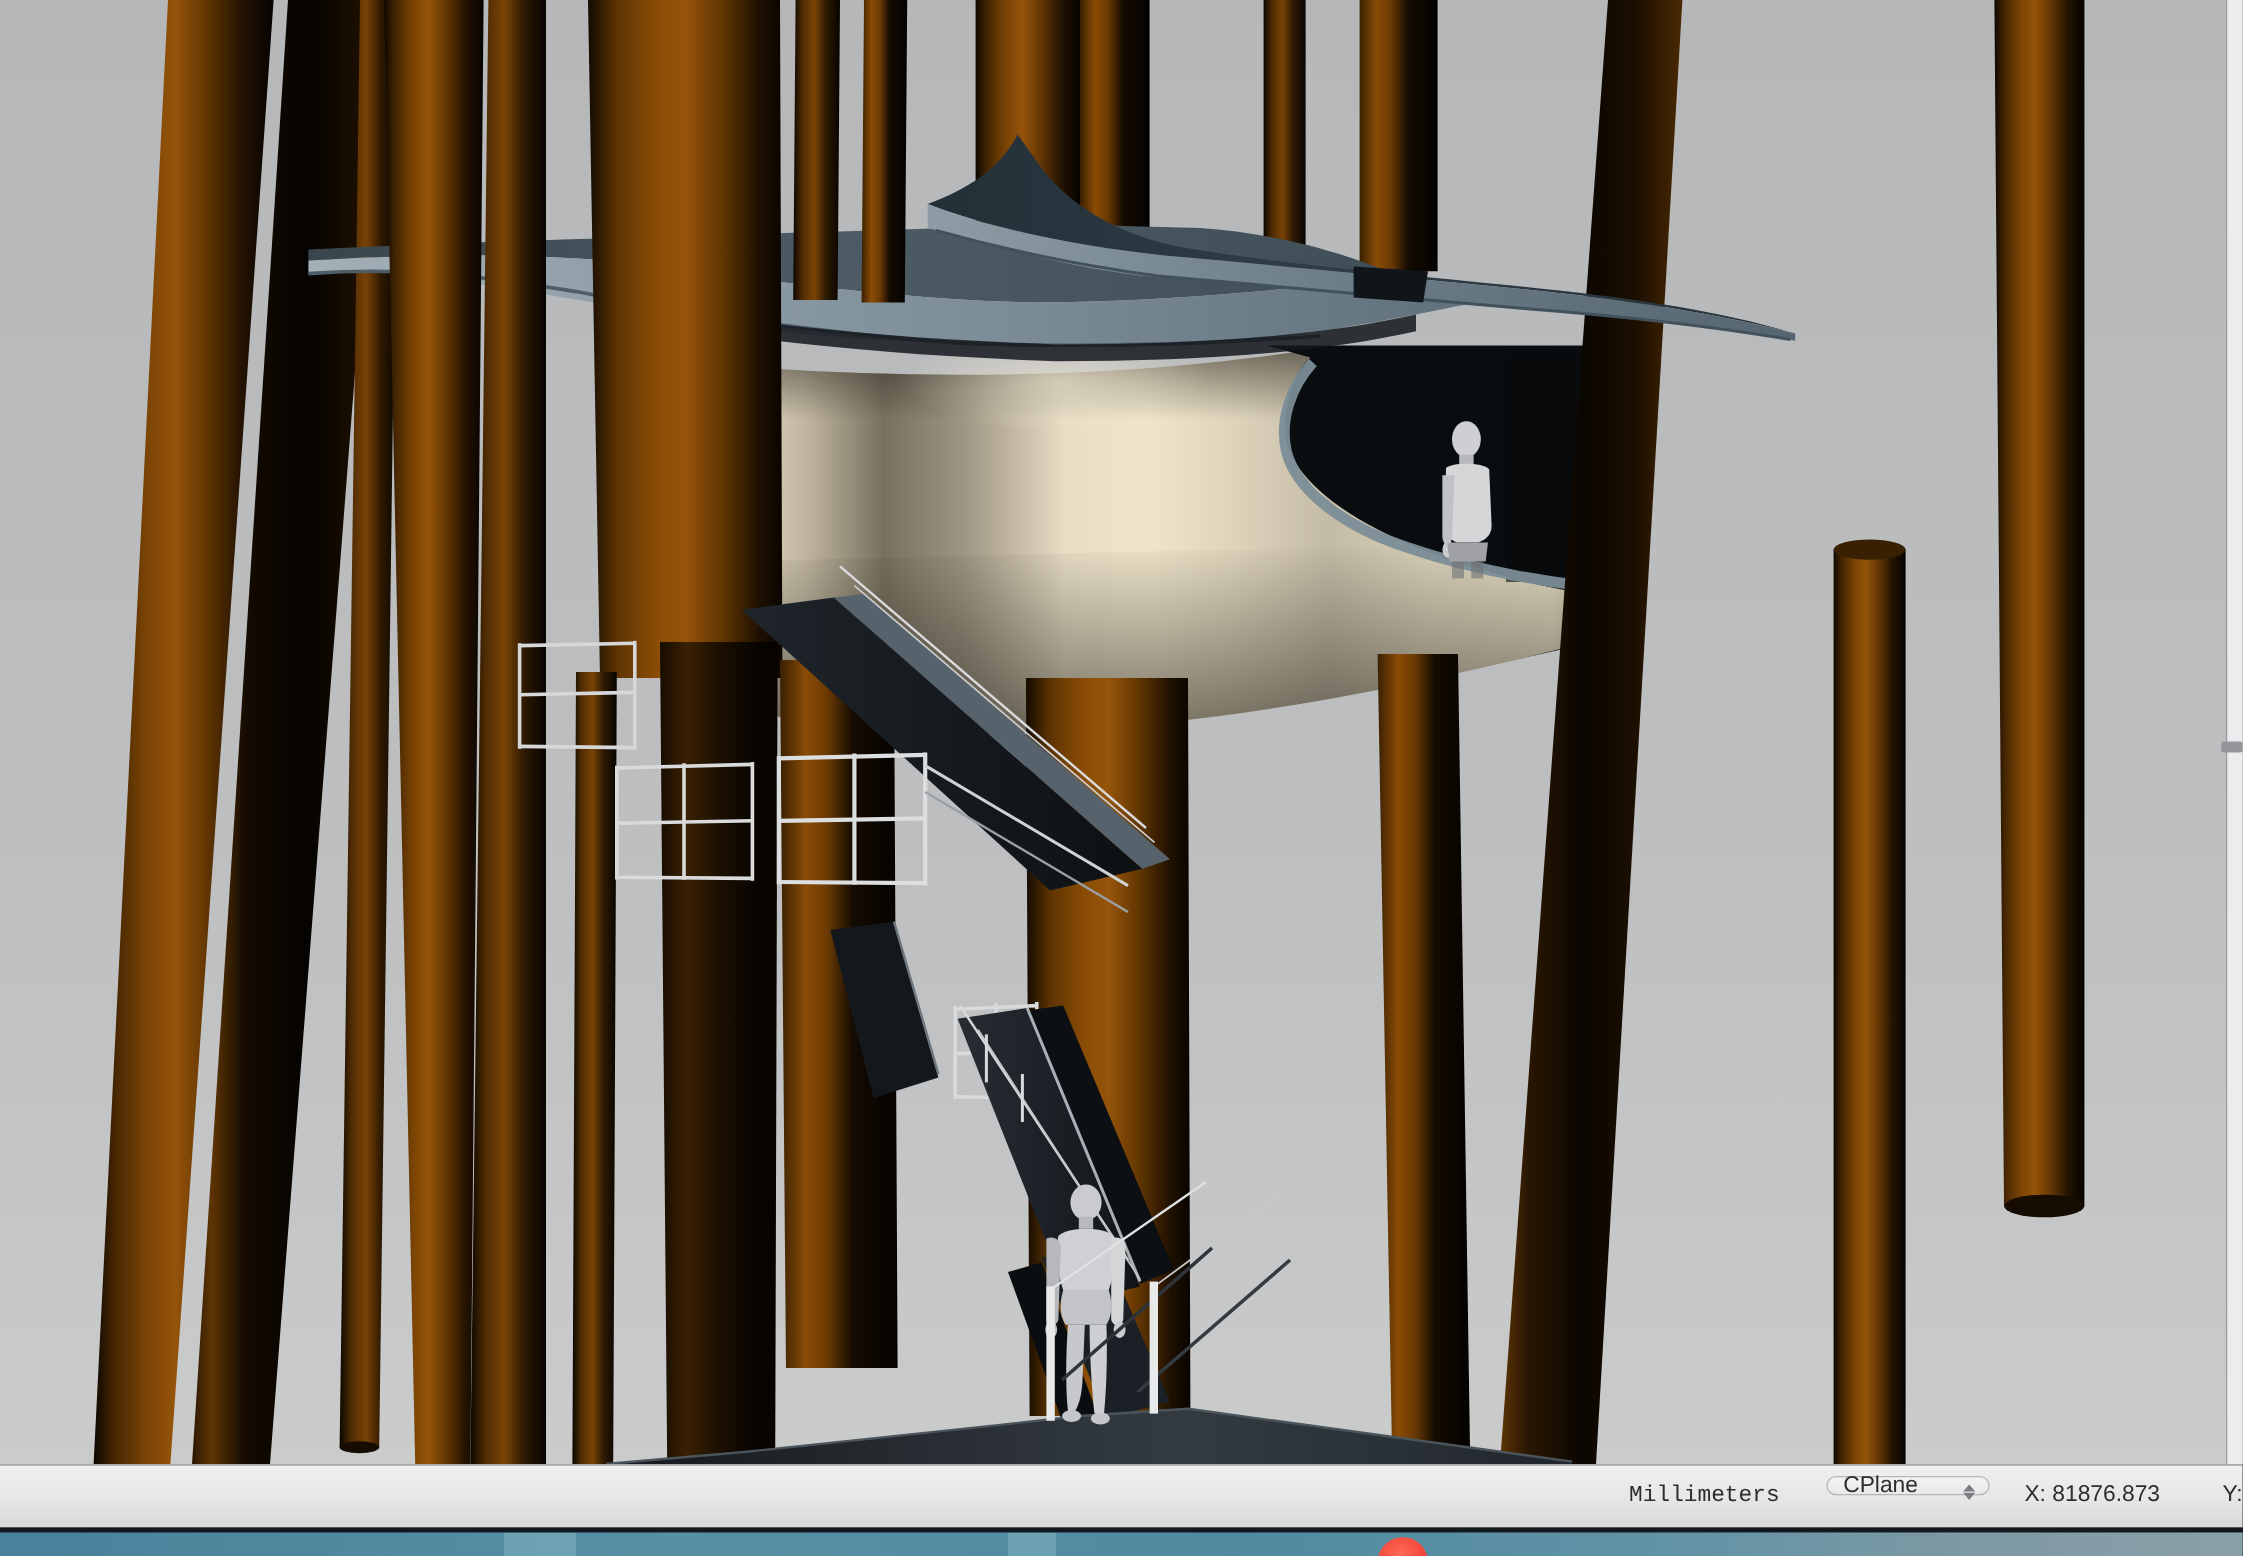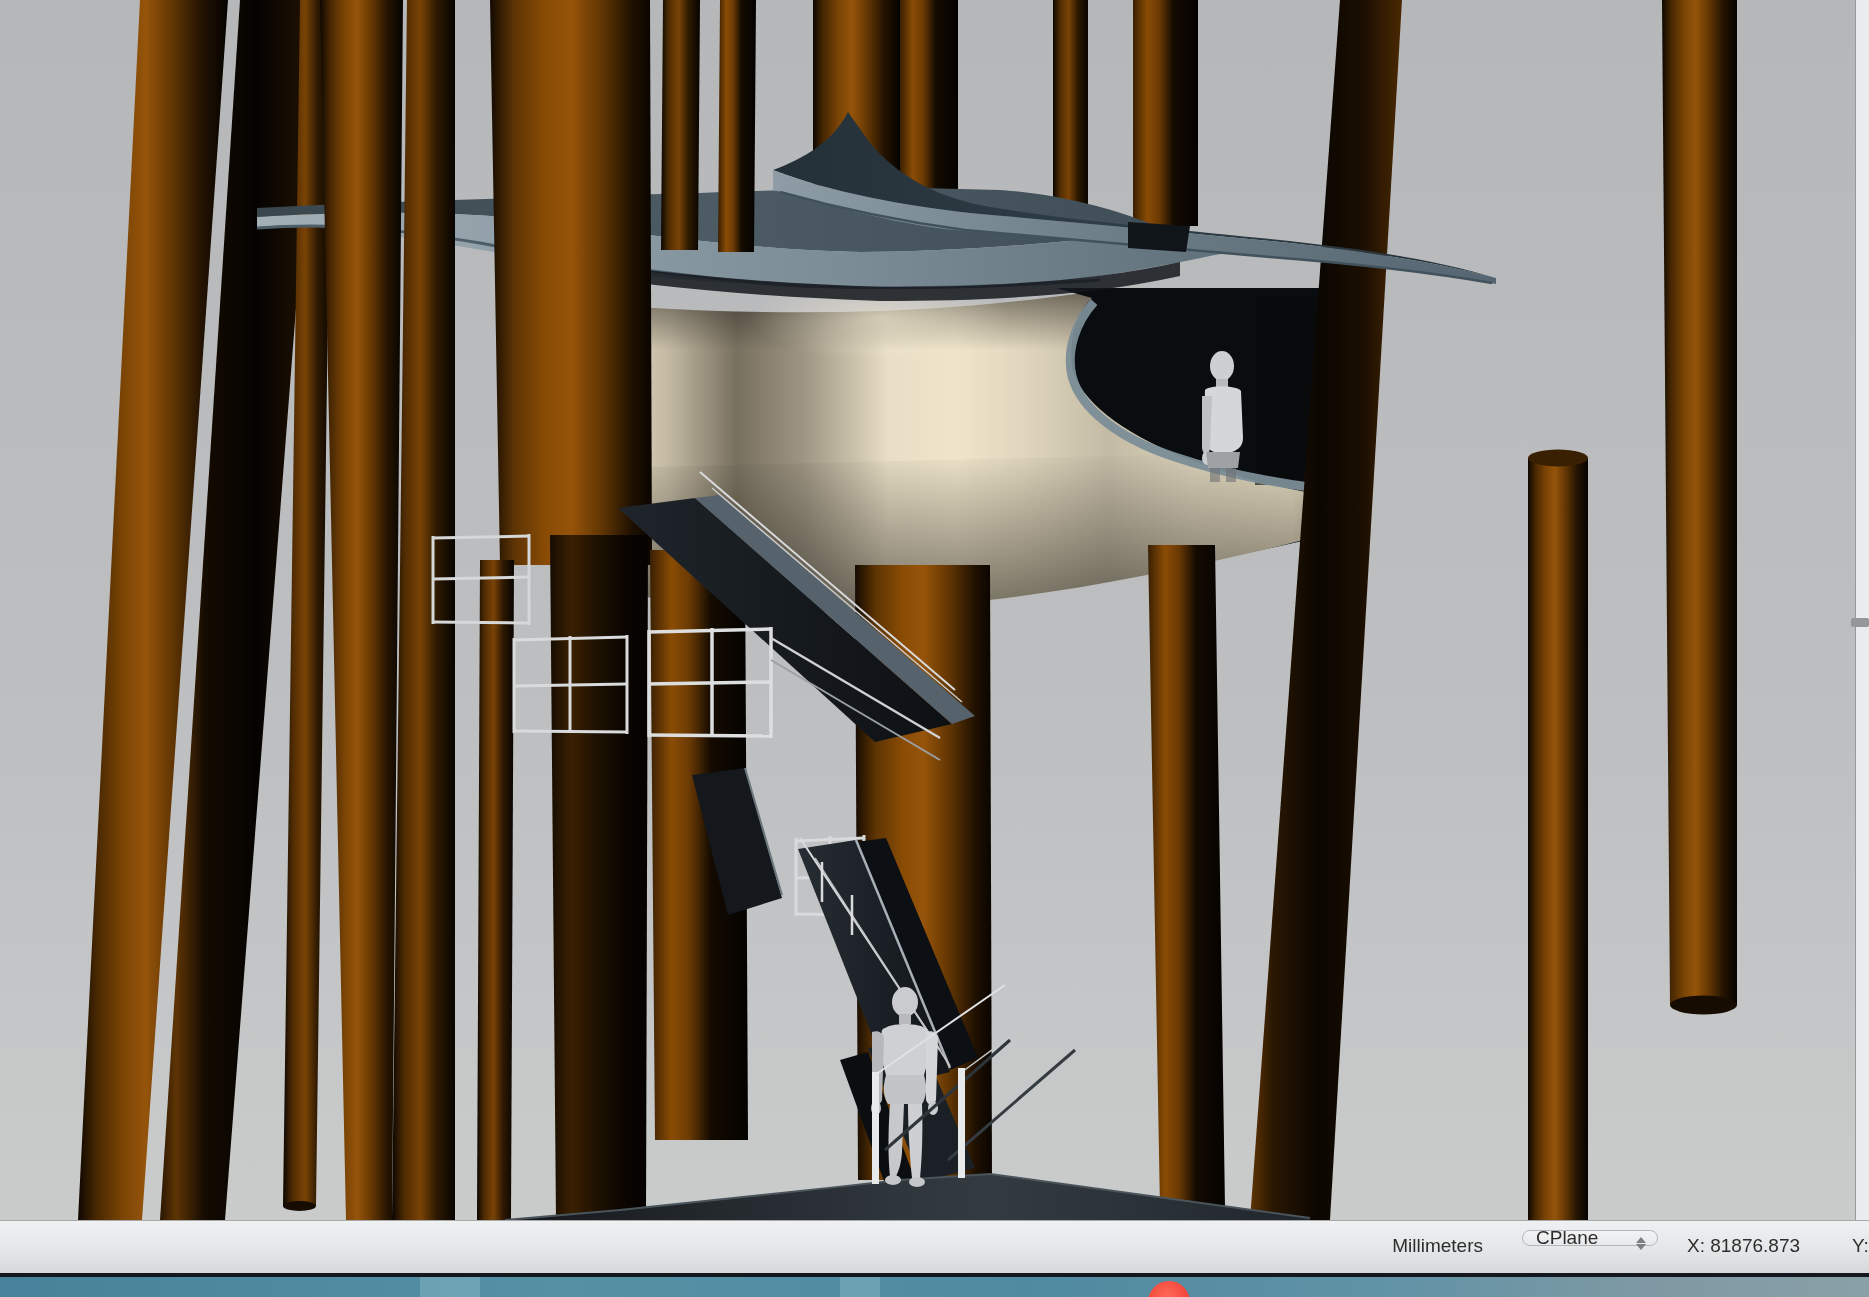"Millimeters" .sb-units { font-family: none -> Liberation Mono, monospace }
